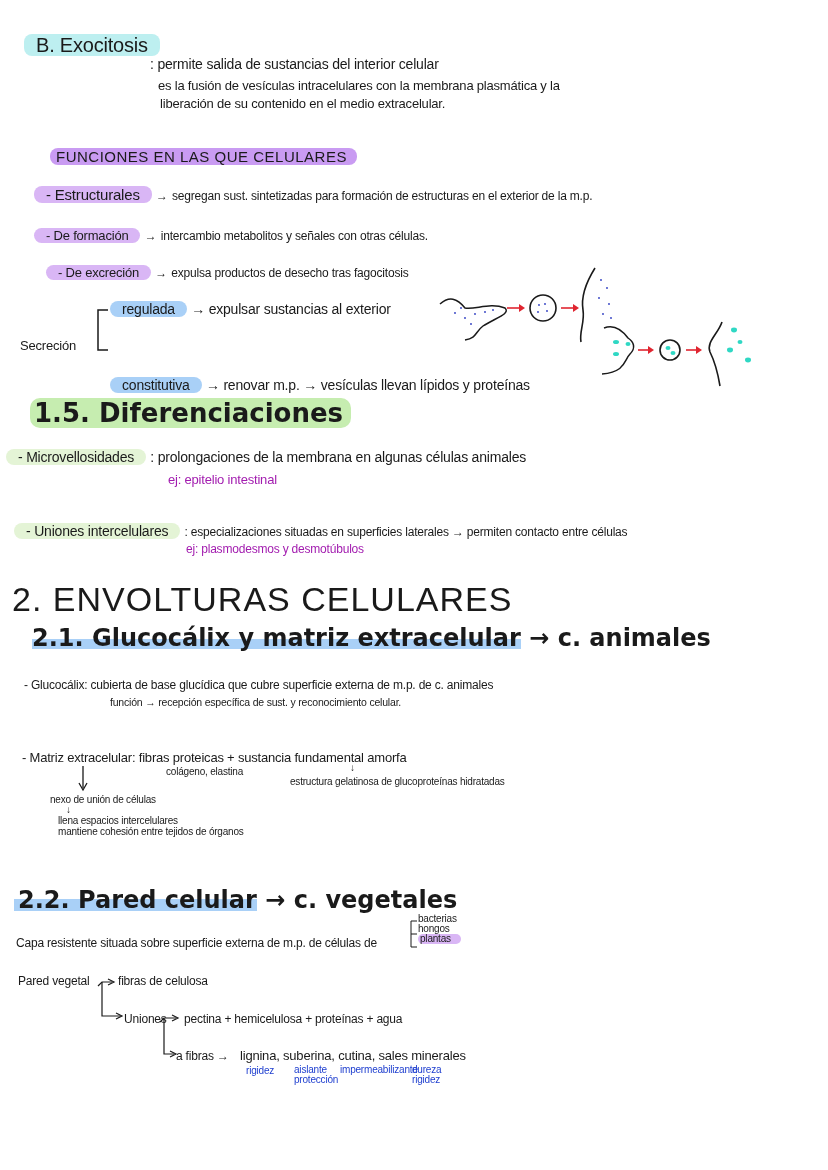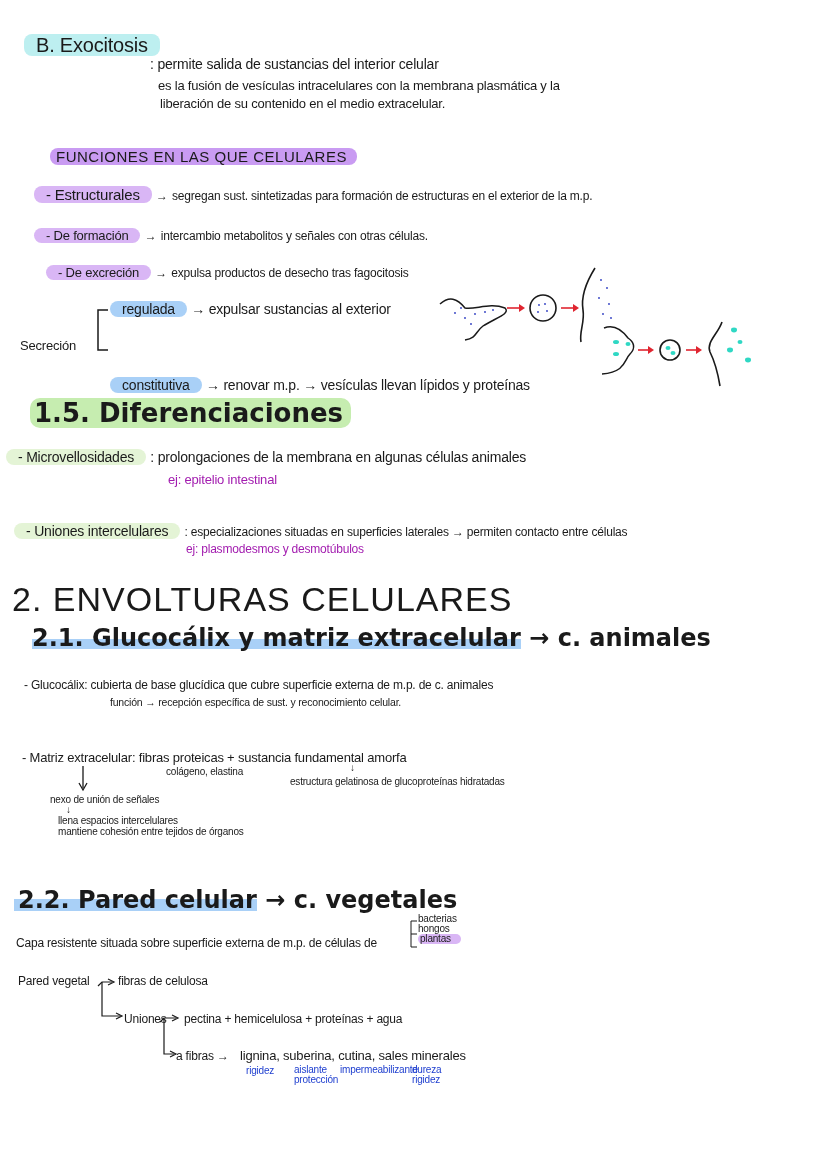"nexo de unión de señales" div.abs { text: señales -> células }
